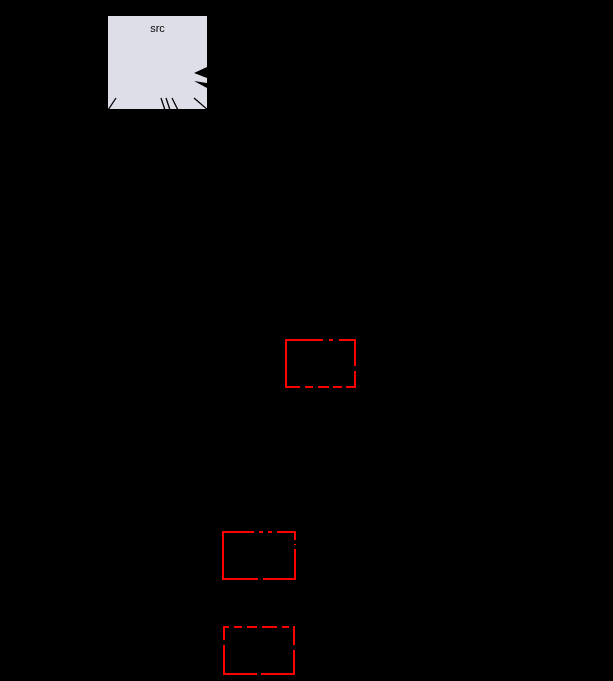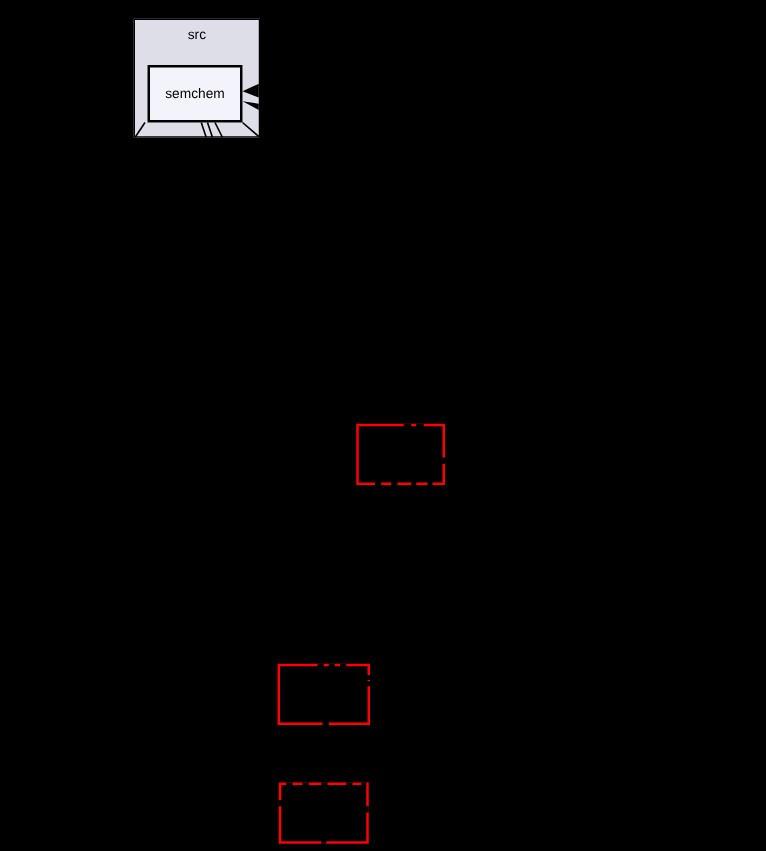"semchem" div.current-dir { html: <div> <span>semchem</span> </div> -> none }
